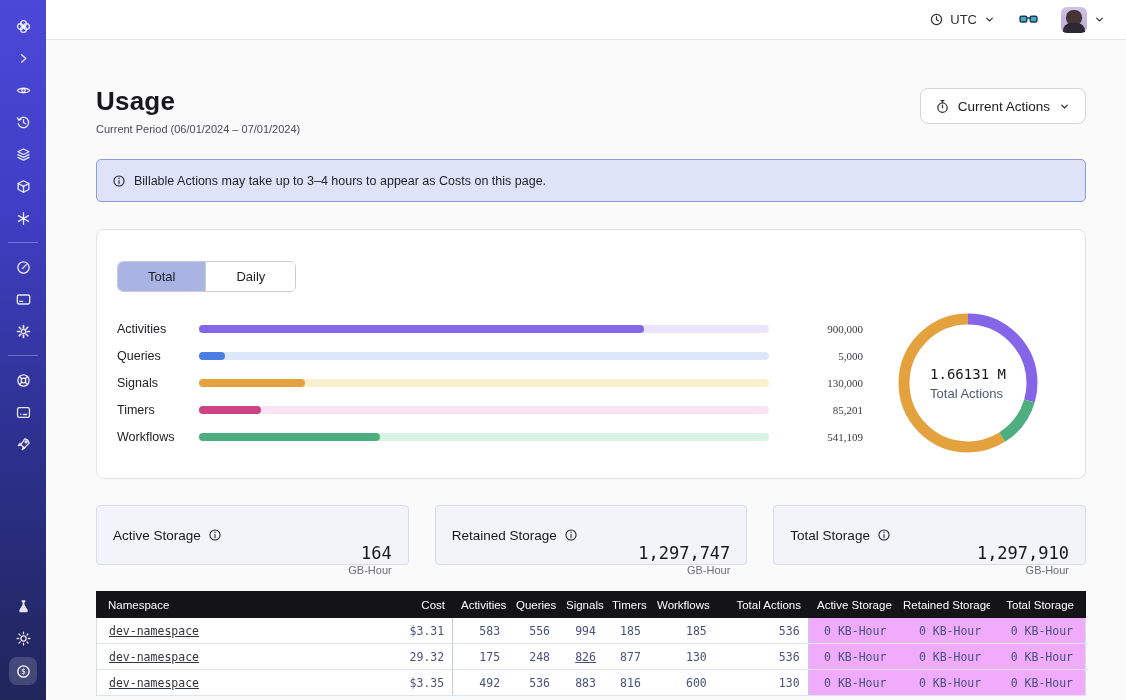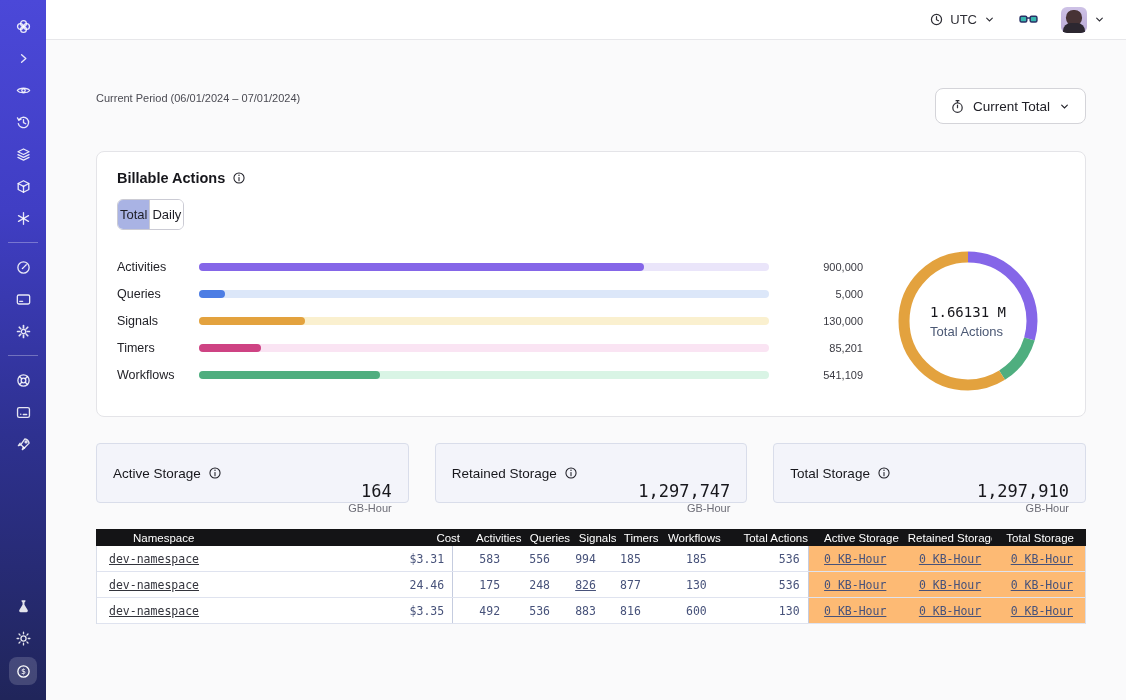"Usage" h1.page-title { html: none -> <h1>Usage</h1> }
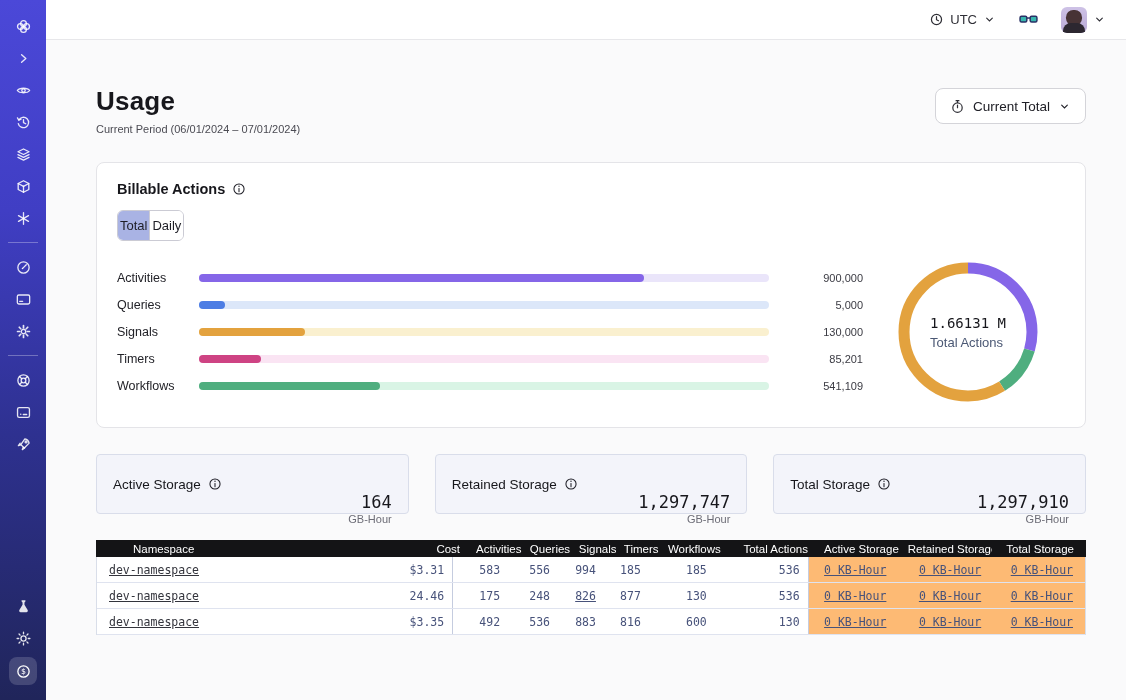"Current Total" span { text: Total -> Actions }
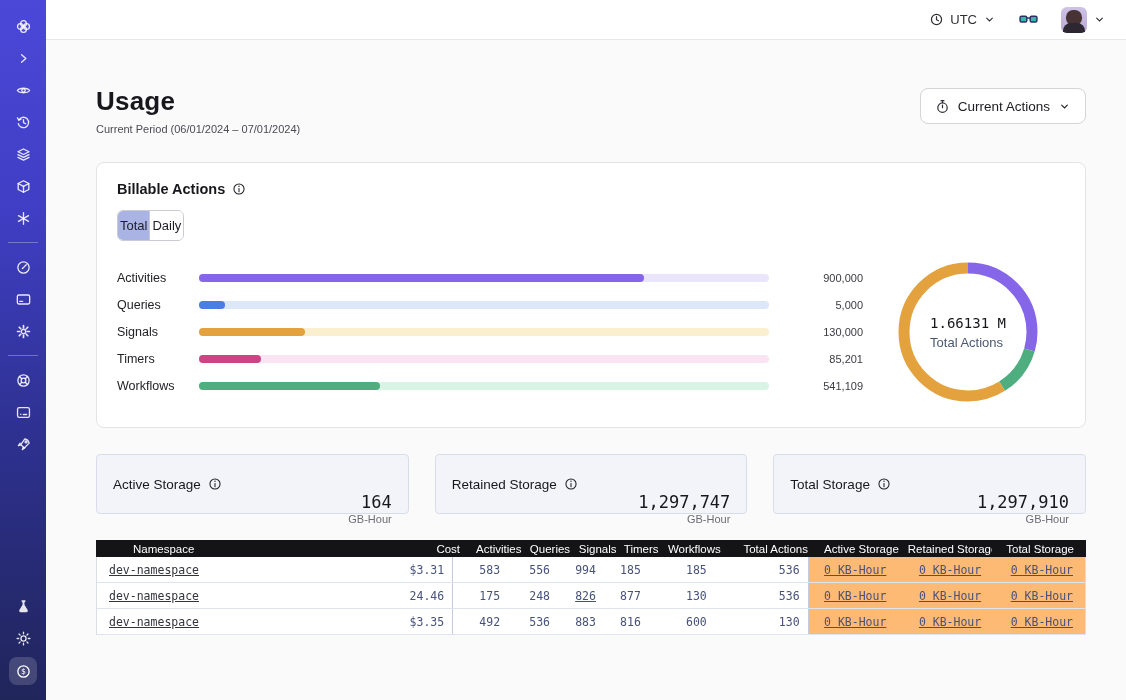"Billable Actions may take up" div.banner { html: none -> <div> <span> <svg> <circle></circle> <line></line> <circle></circle> </svg> </span> <span>Billable Actions may take up to 3–4 hours to appear as Costs on this page.</span> </div> }
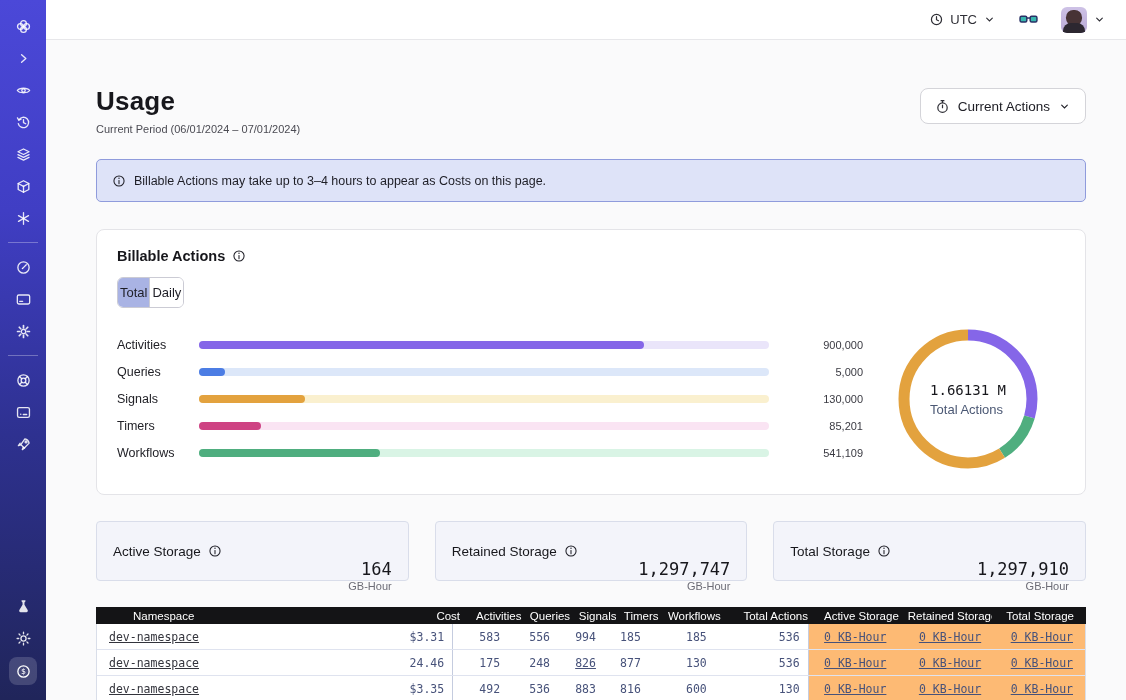"Billable Actions" div.card-title-row { html: <div> <span>Billable Actions</span> <span> <svg> <circle></circle> <line></line> <circle></circle> </svg> </span> </div> -> none }
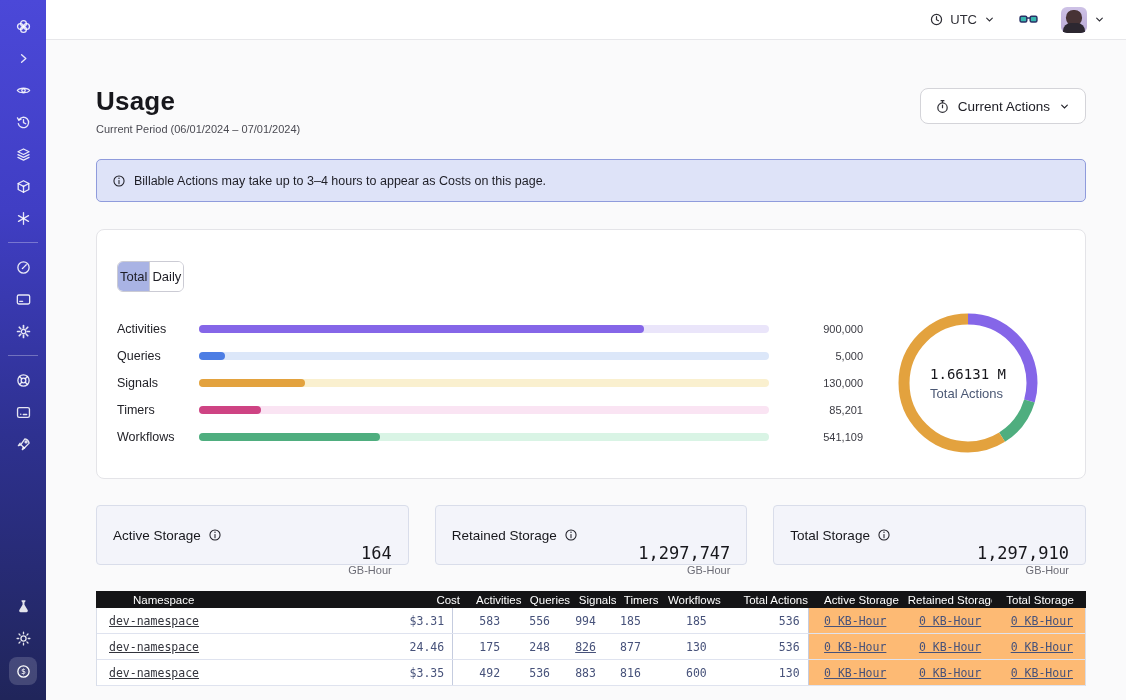"Total" .tab { padding: 7px 2px -> 7px 30px }
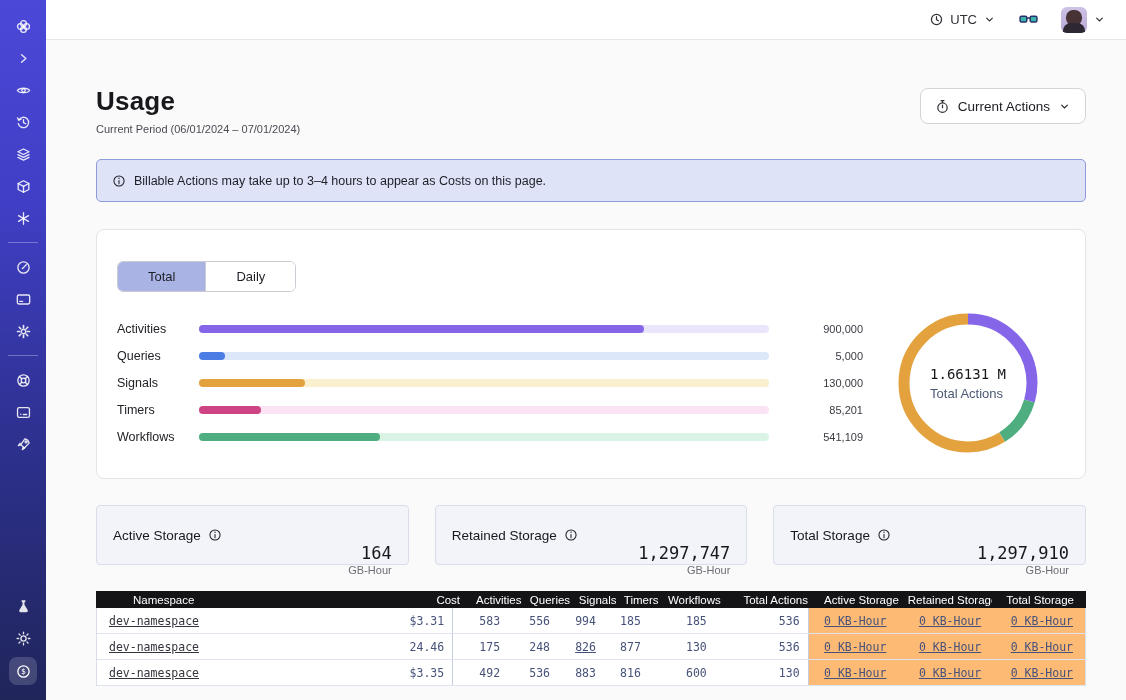"900,000" .bar-value { font-family: Liberation Sans, sans-serif -> Liberation Serif, serif }
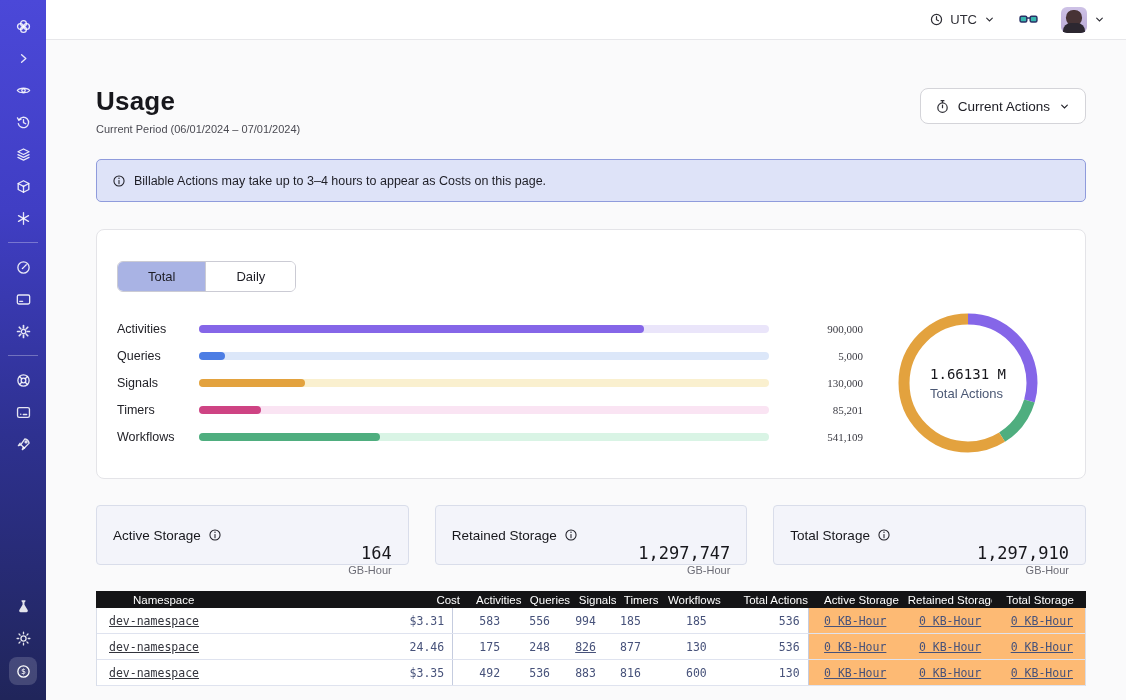"Namespace" .thead { height: 17px -> 27px; padding-left: 25px -> none }
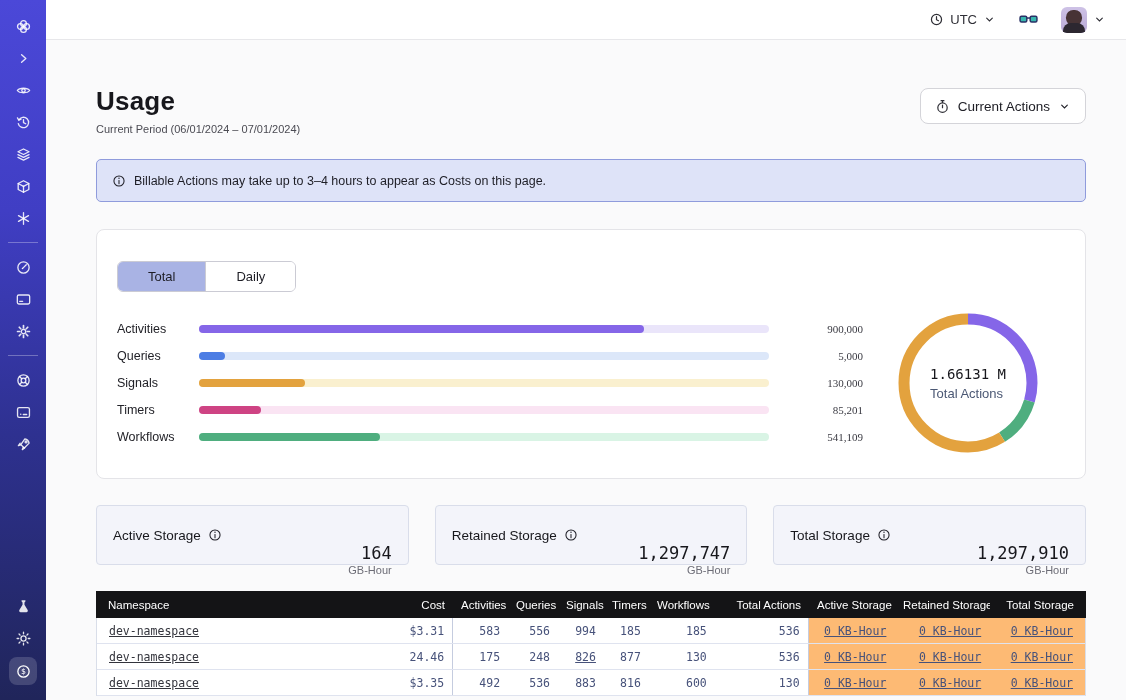"0 KB-Hour" .storage-cell { background: #fdba74 -> #f0abfc; text-decoration: underline -> none }
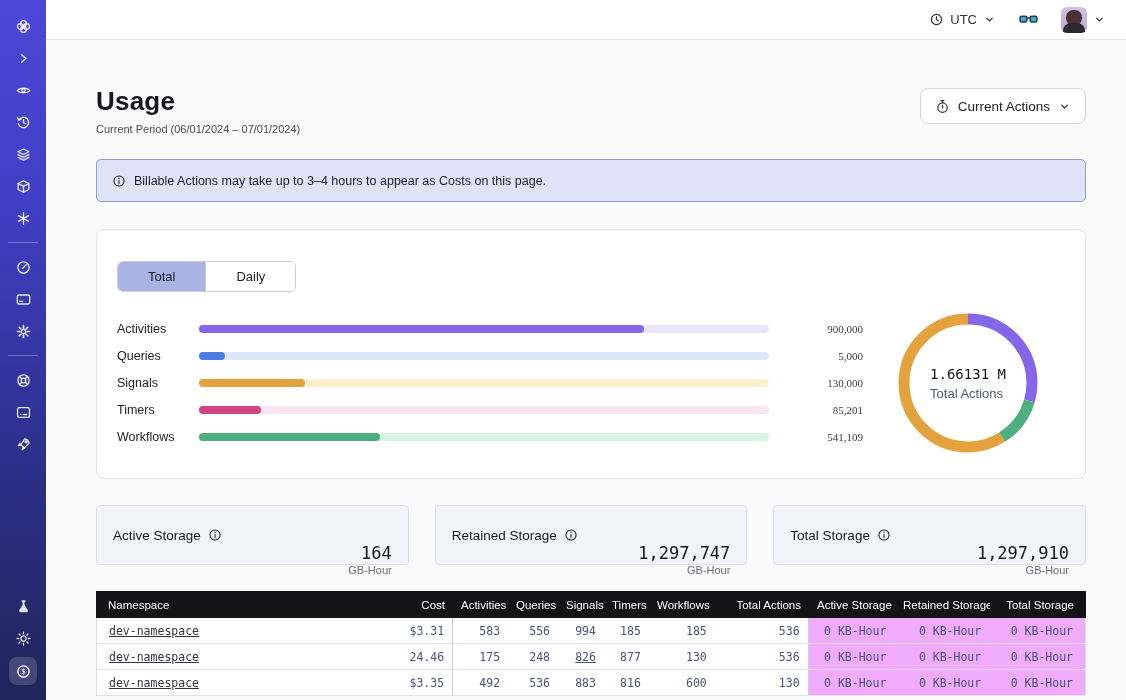"24.46" div.td { text: 24.46 -> 29.32 }
